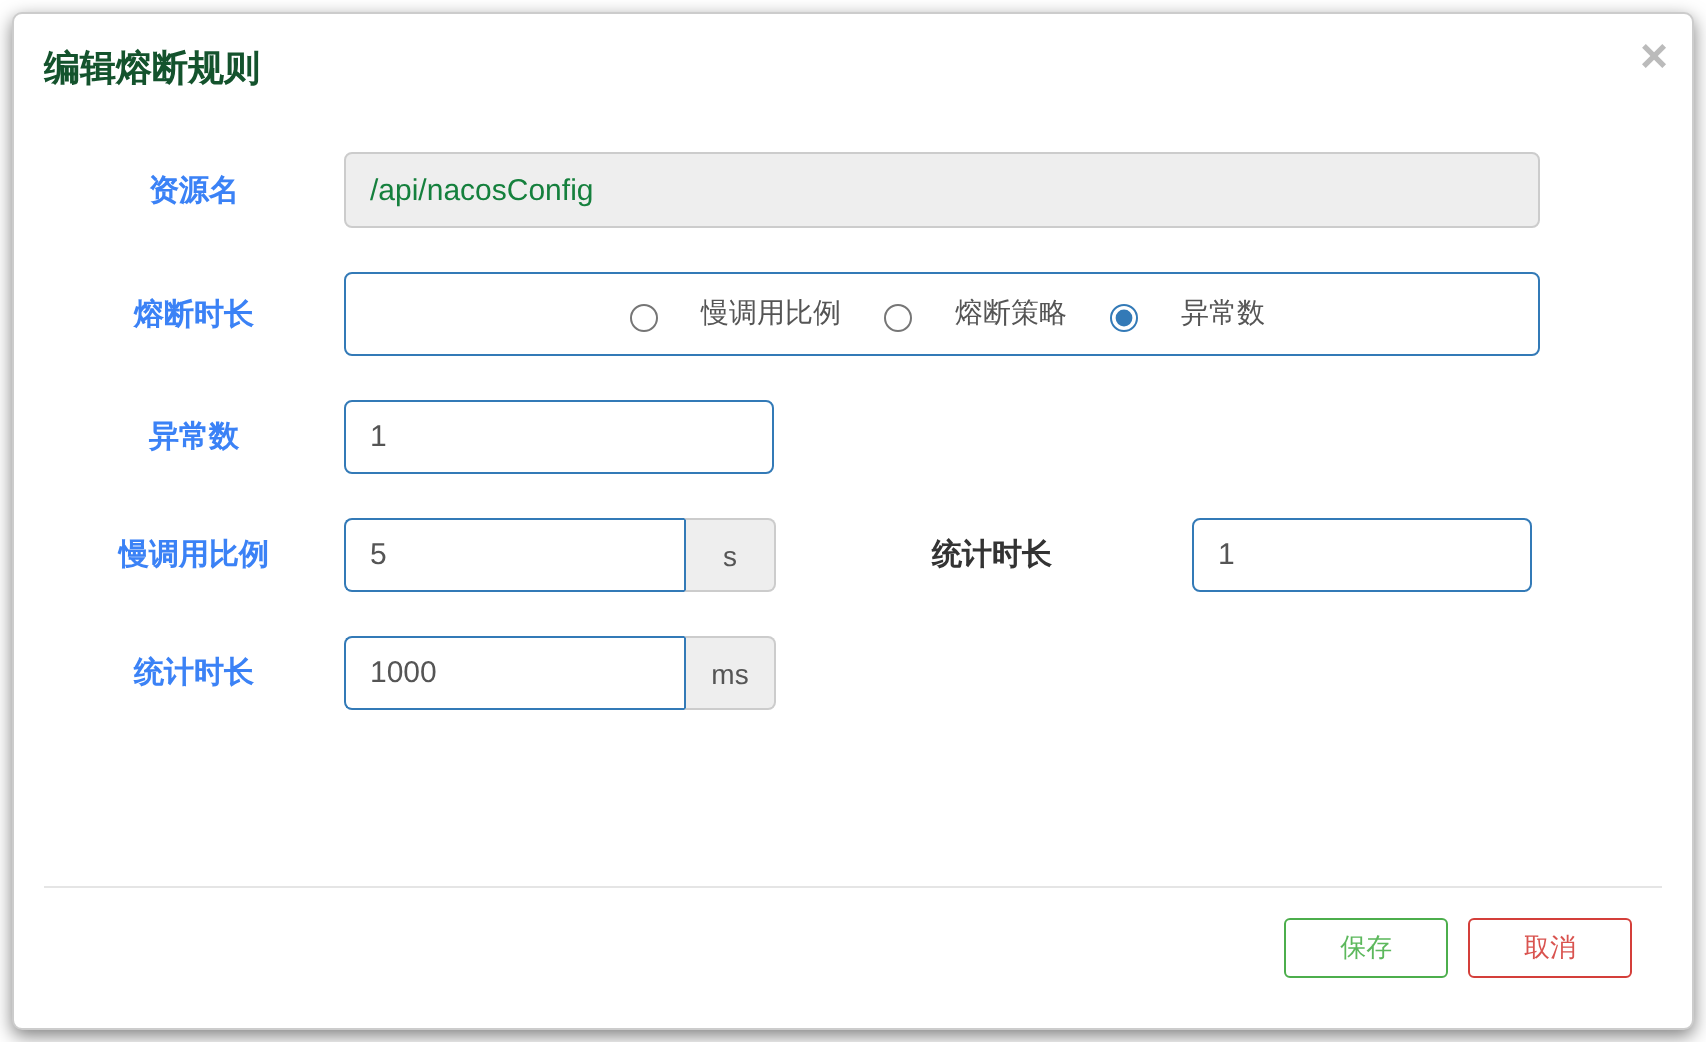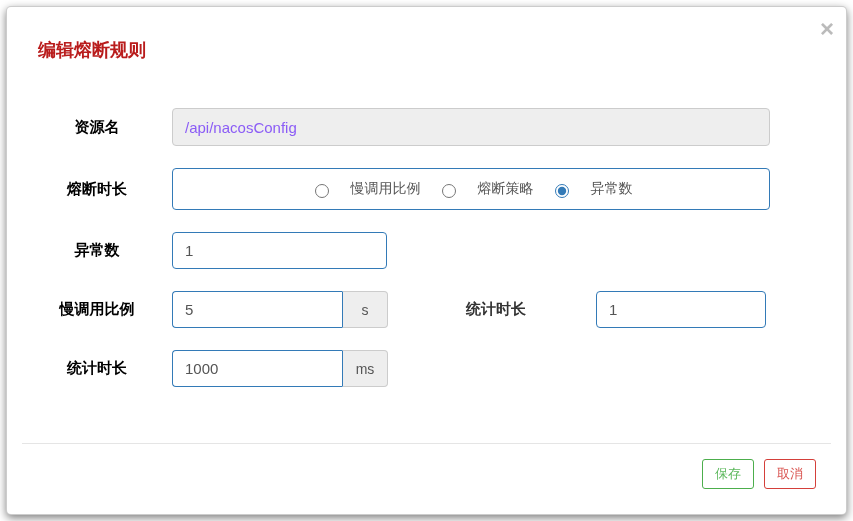"编辑熔断规则" .modal-title { color: #b91c1c -> #14532d; margin: 16px -> 0 }
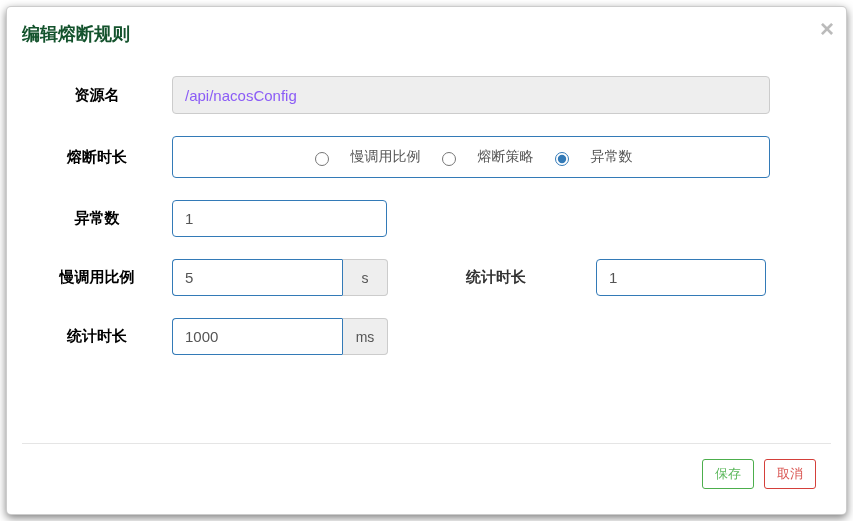"资源名" .form-label { color: #000000 -> #3b82f6 }
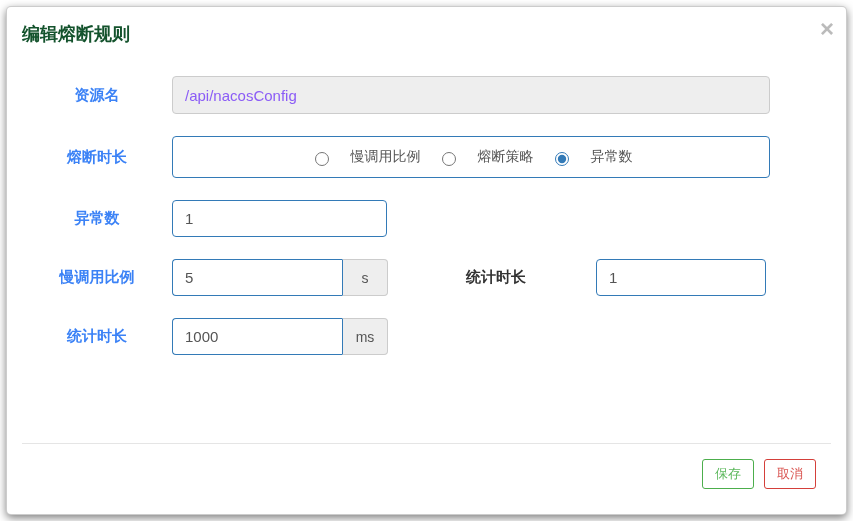"/api/nacosConfig" .input-disabled { color: #8b5cf6 -> #15803d }
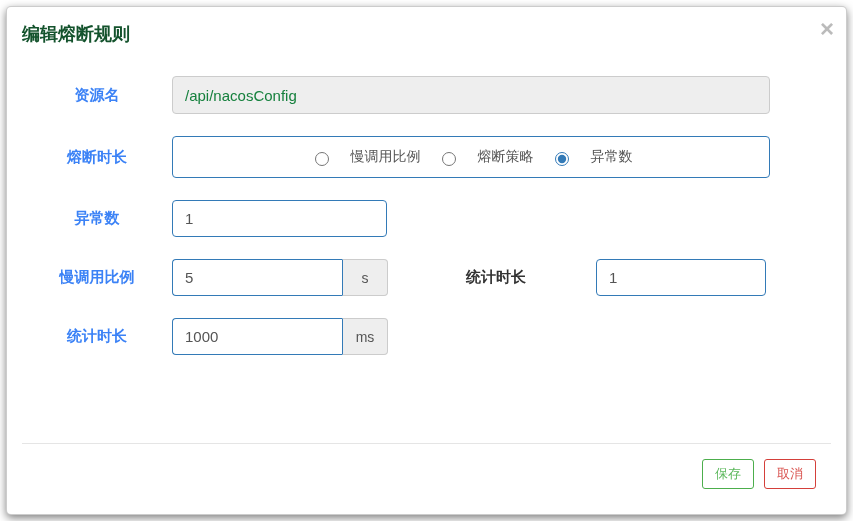"保存" .btn { padding: 5px 12px -> 5px 27px }
